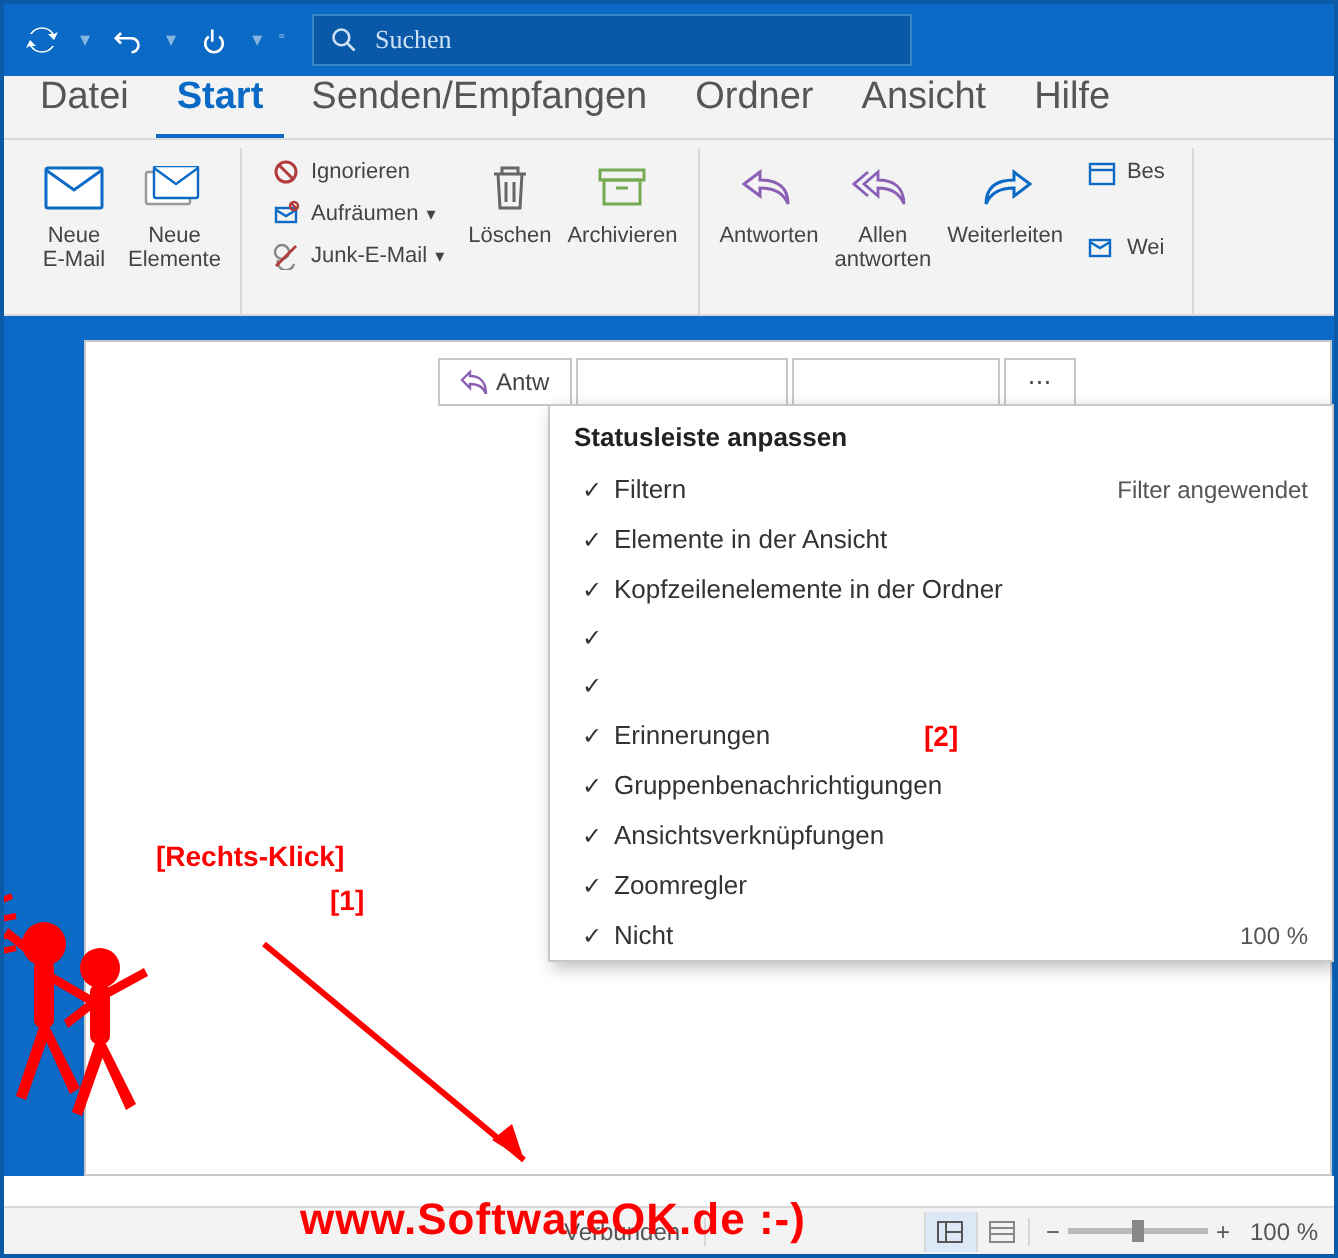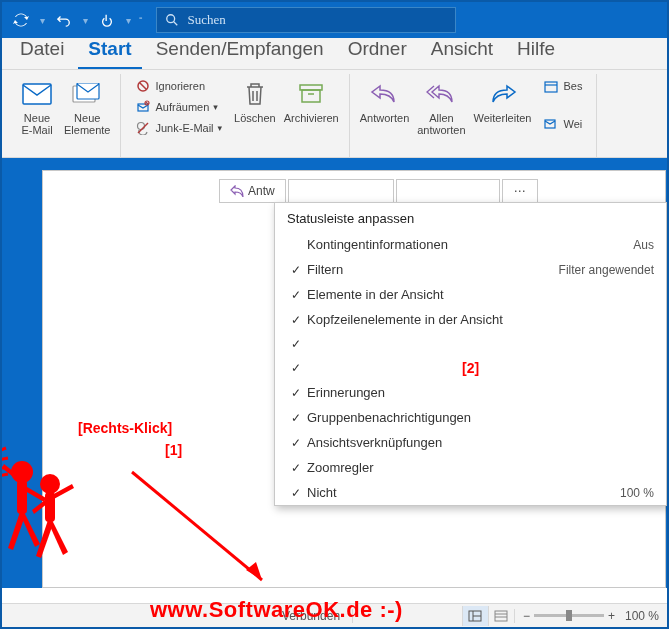"Statusleiste anpassen" .cm-title { font-weight: 400 -> 700 }
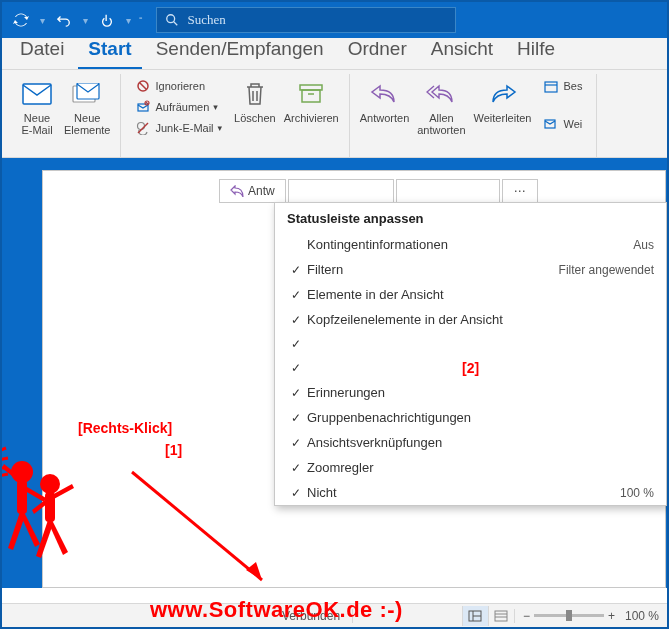"Kontingentinformationen" div.cm-item { html: <div> <span></span> <span>Kontingentinformationen</span> <span>Aus</span> </div> -> none }
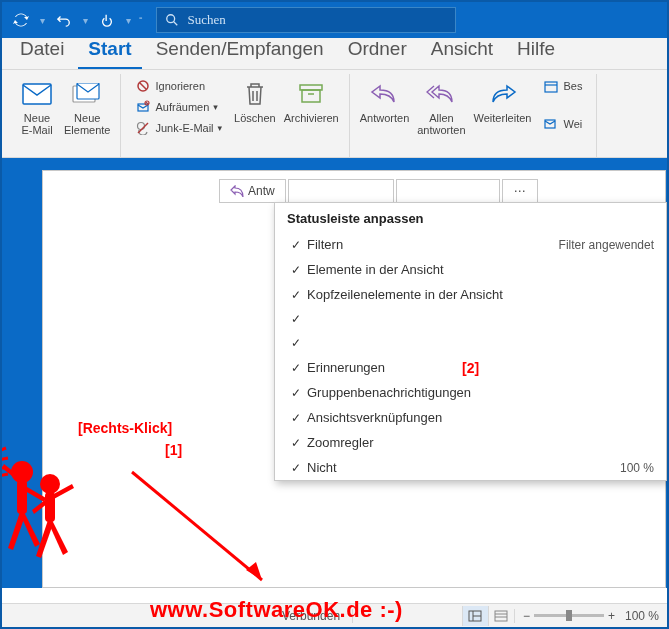"Kopfzeilenelemente in der Ansicht" span.cm-label { text: Ansicht -> Ordner }
